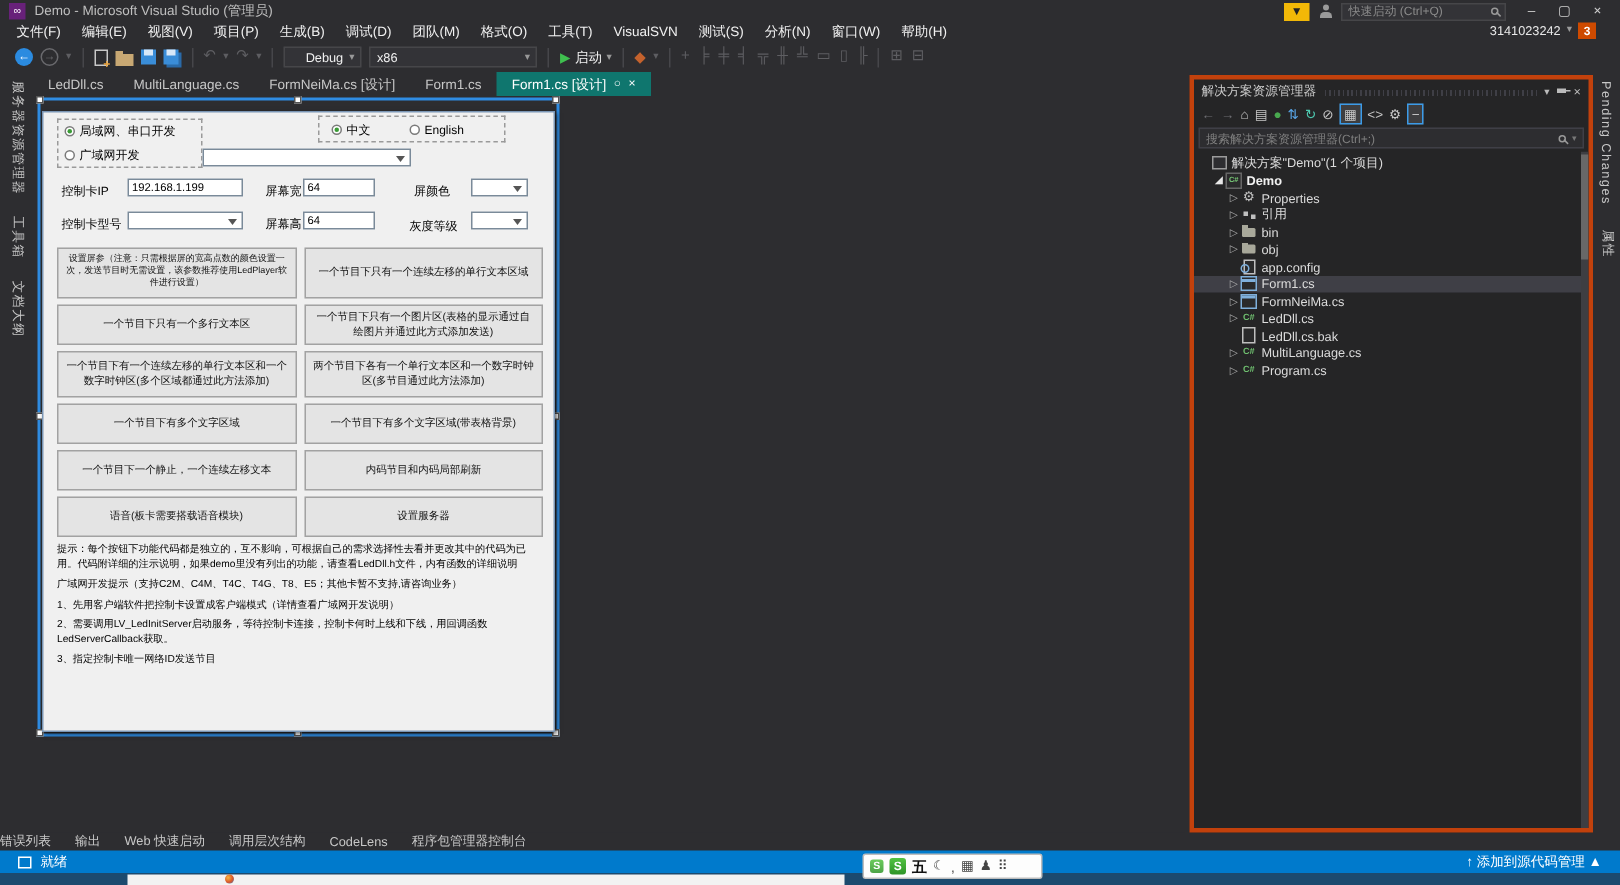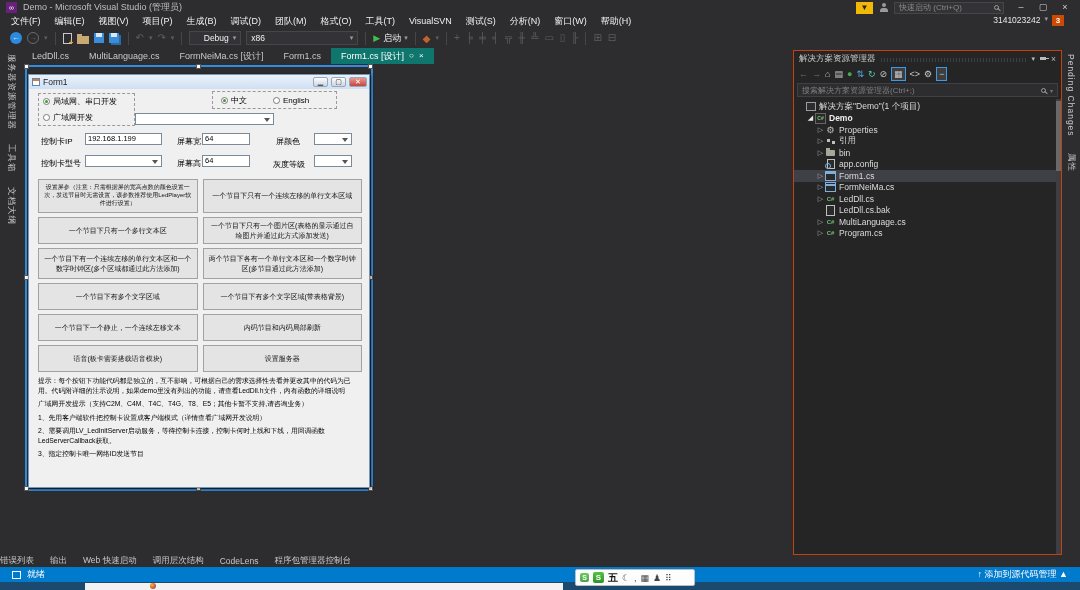"解决方案资源管理器" .solexp { border: 1px solid #c2410c -> 3px solid #c2410c }
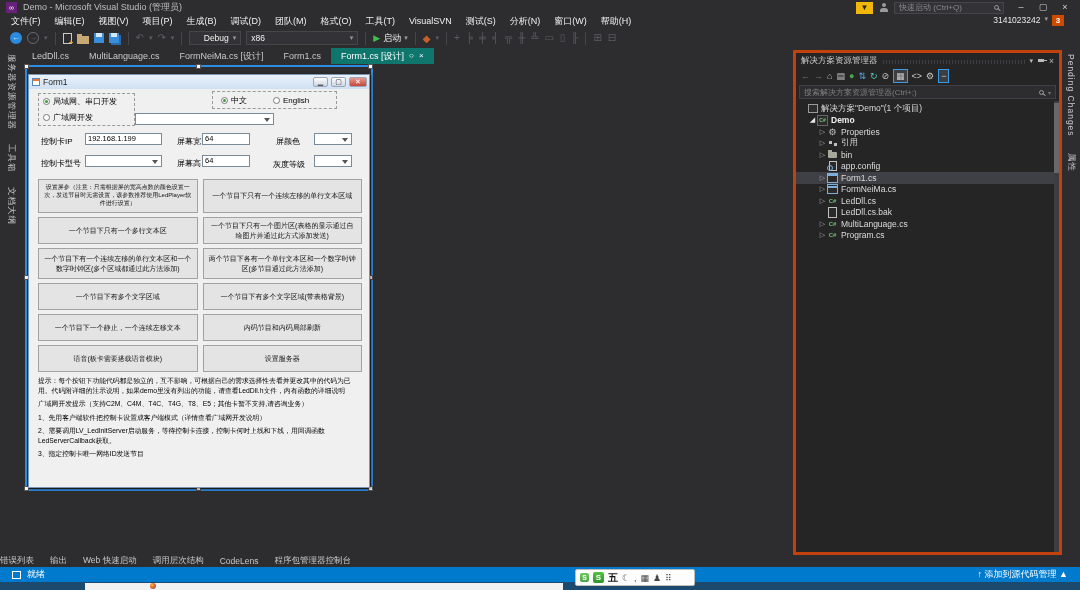"Form1" div.form-titlebar { html: <div> <div></div> <span>Form1</span> <div>▁</div> <div>▢</div> <div>✕</div> </div> -> none }
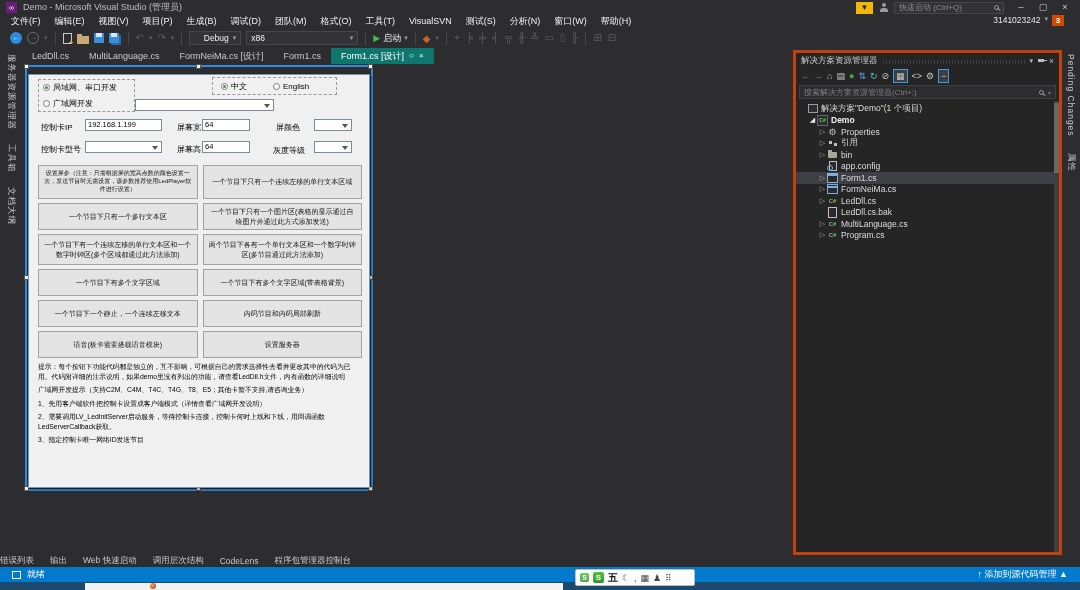"obj" div.trow { html: none -> <div> <span>▷</span> <span></span> <span>obj</span> </div> }
